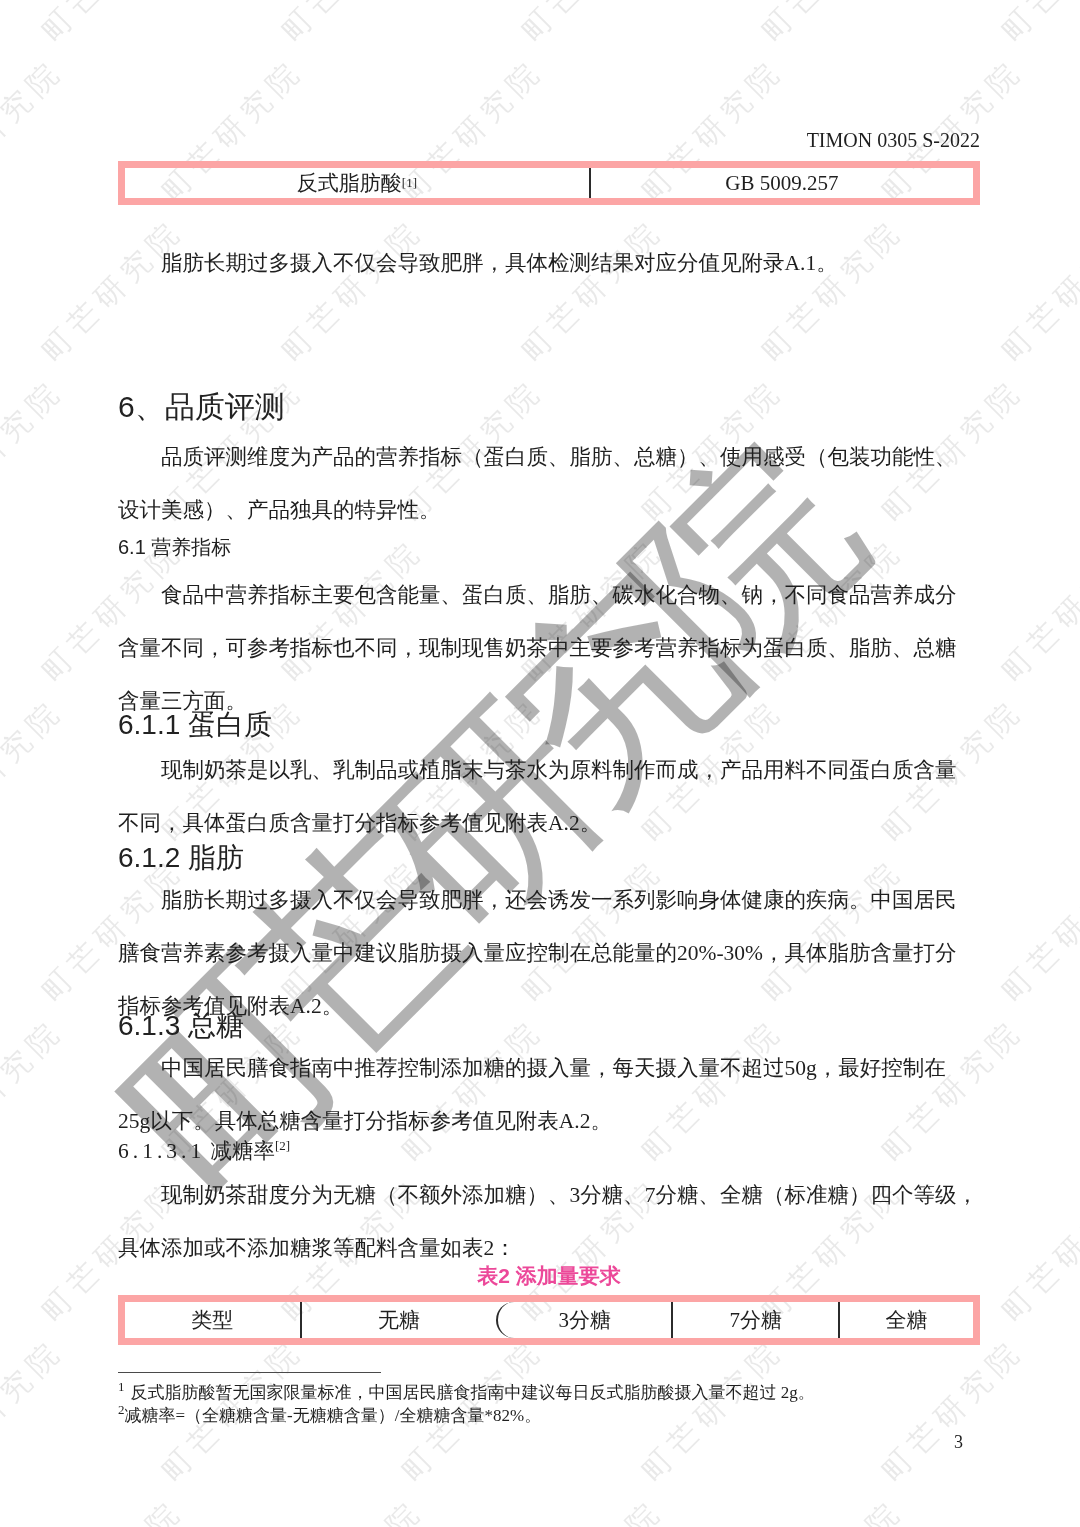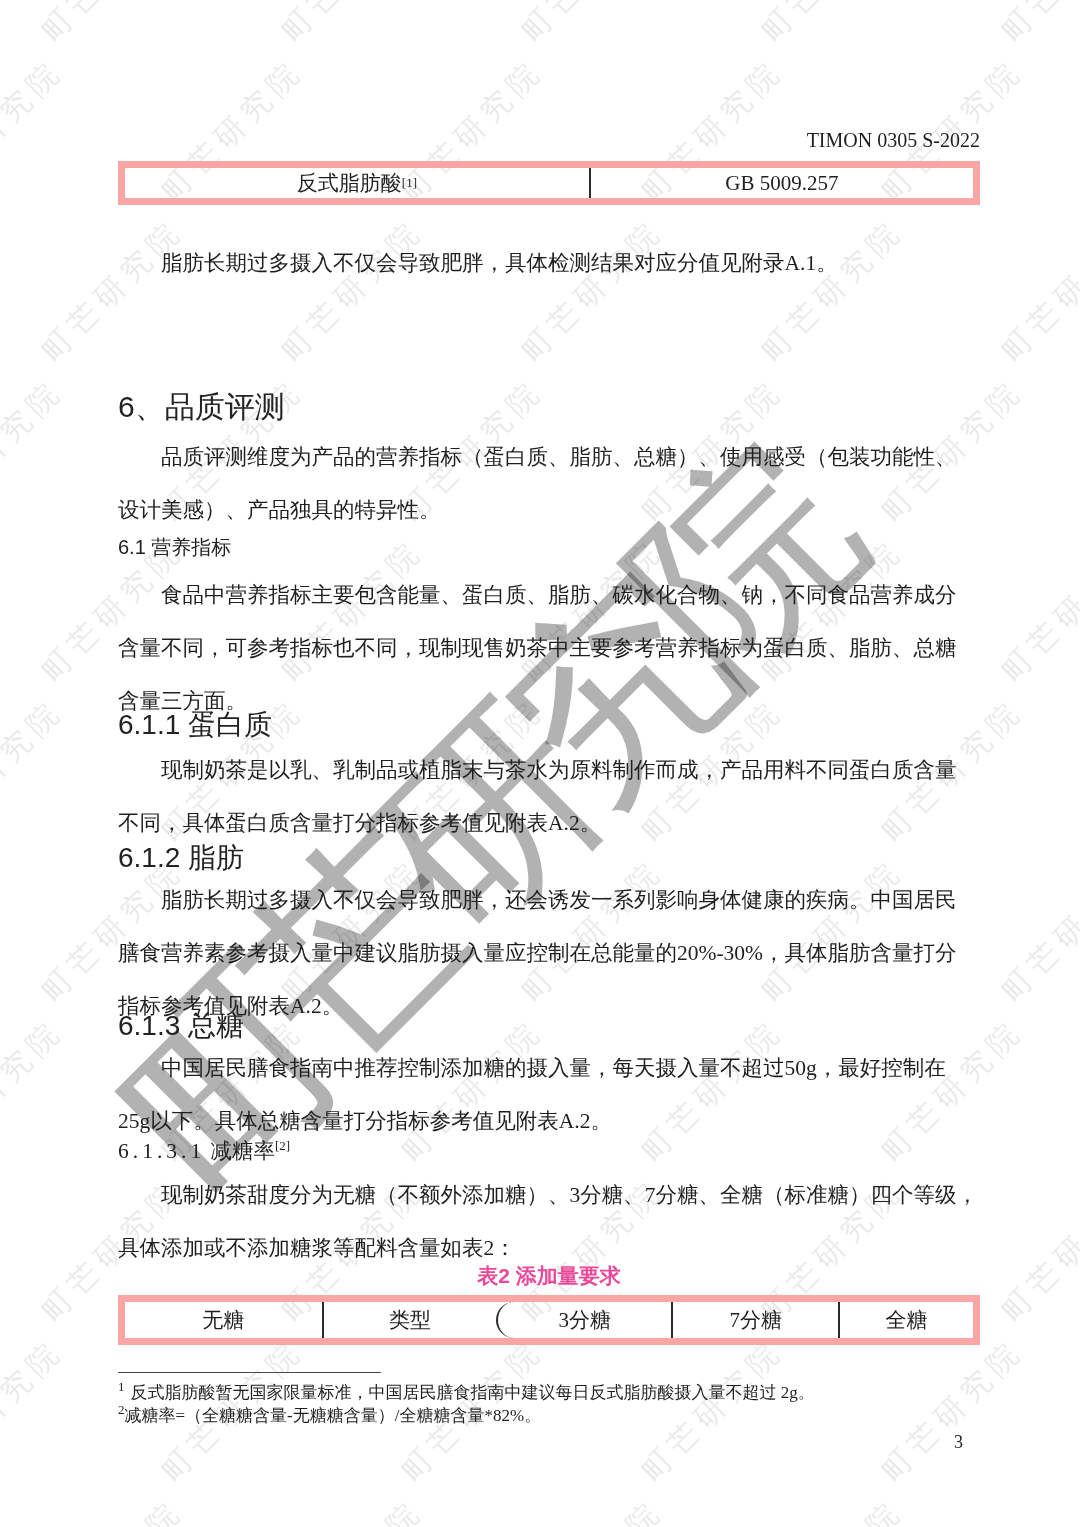"无糖" div.cell { order: before "类型" -> after "类型" }
